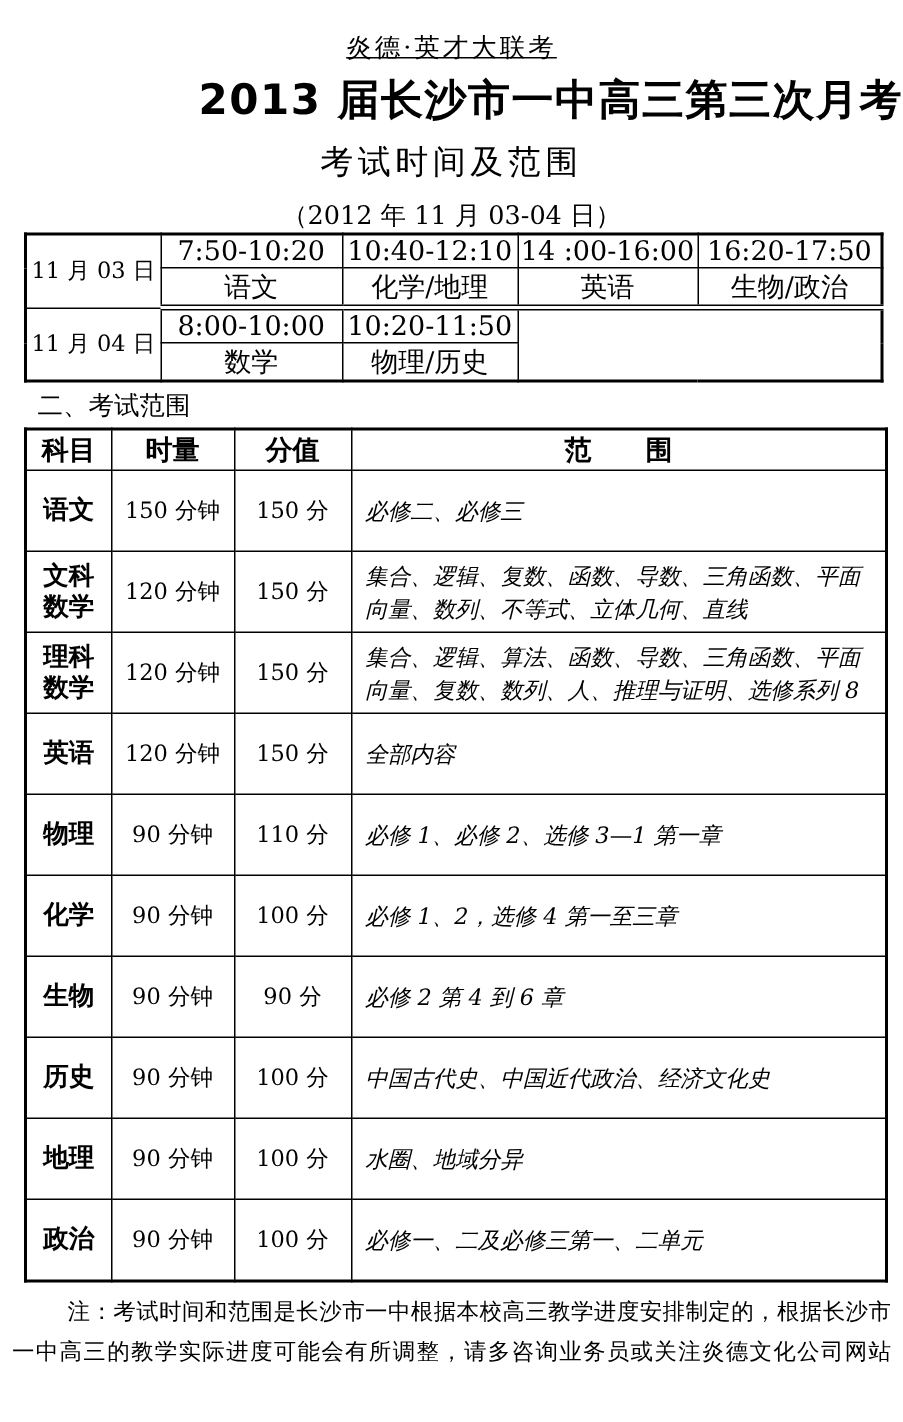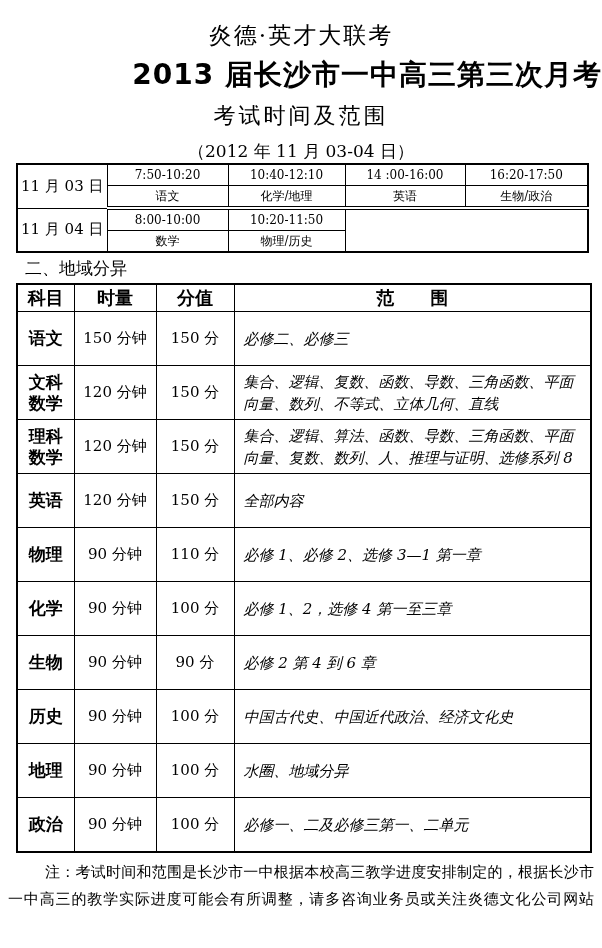"炎德·英才大联考" .brand { font-size: 23px -> 17px; text-decoration: none -> underline }
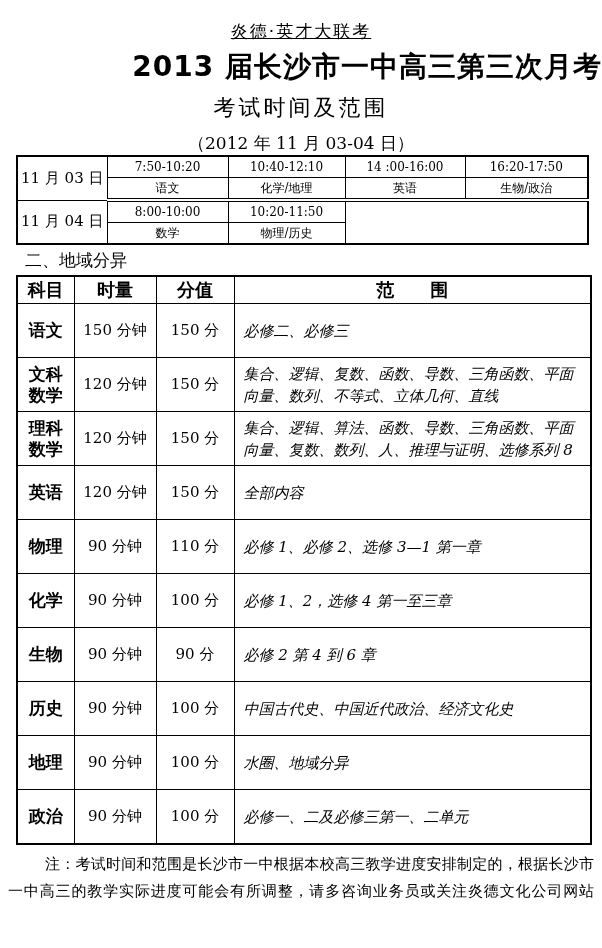"7:50-10:20" .t1 td { font-size: 12px -> 18px }
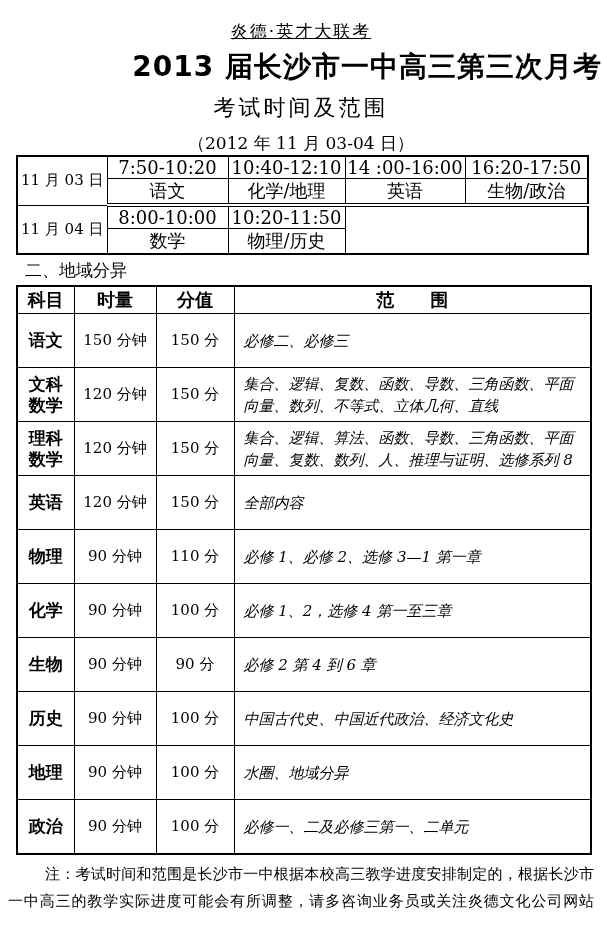"二、地域分异" div.sec-heading { text: 地域分异 -> 考试范围 }
